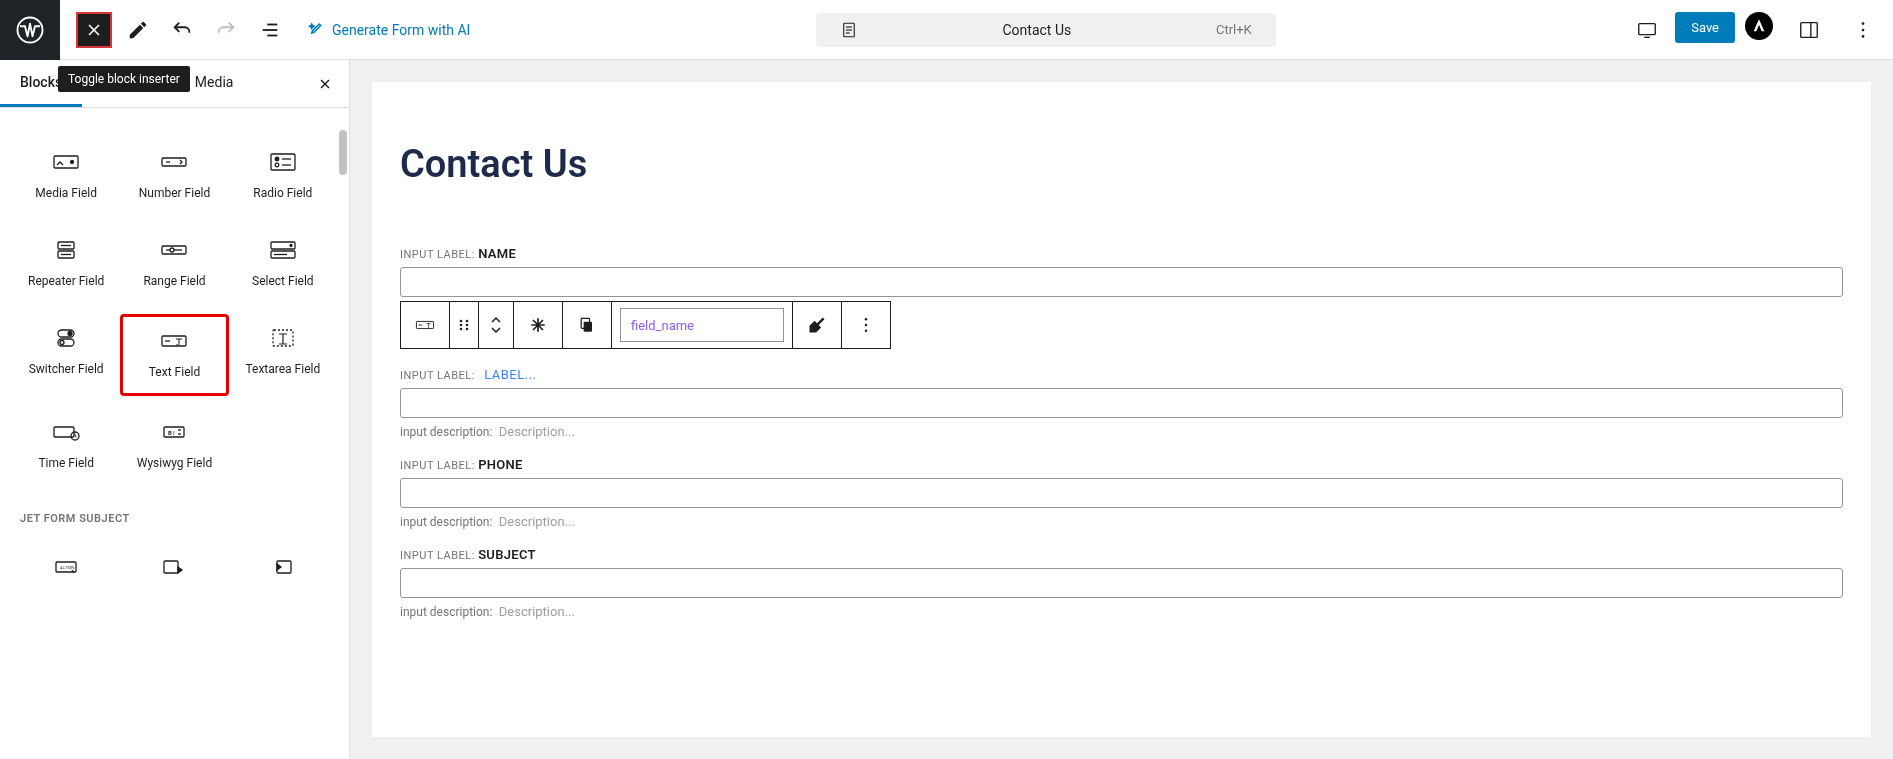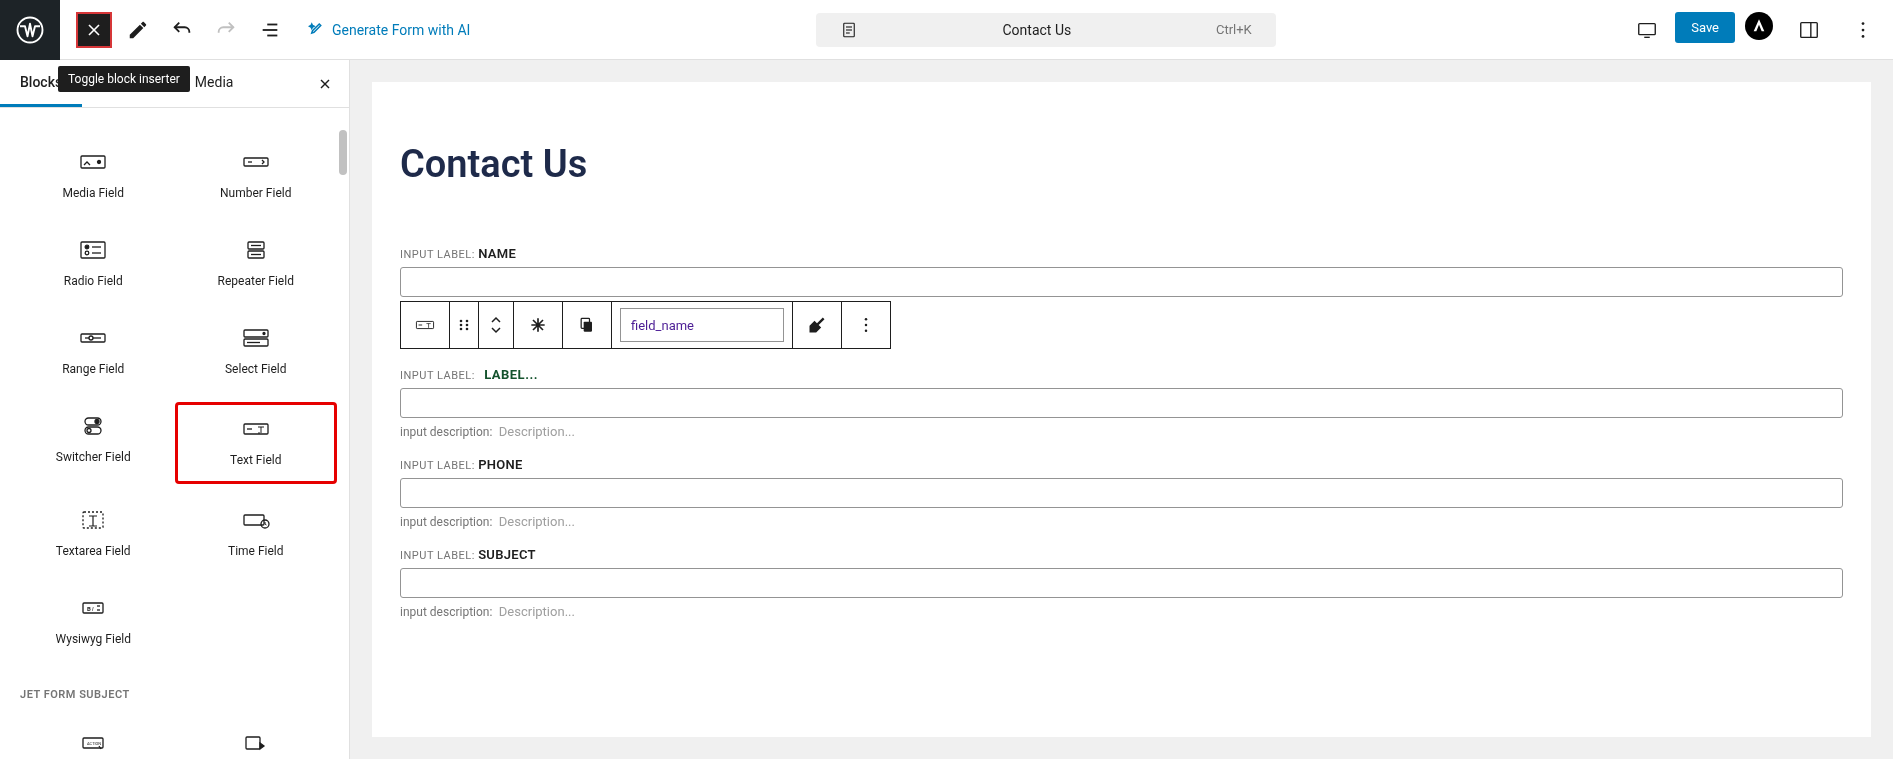"Media Field" .block-grid { grid-template-columns: repeat(2, 1fr) -> repeat(3, 1fr) }
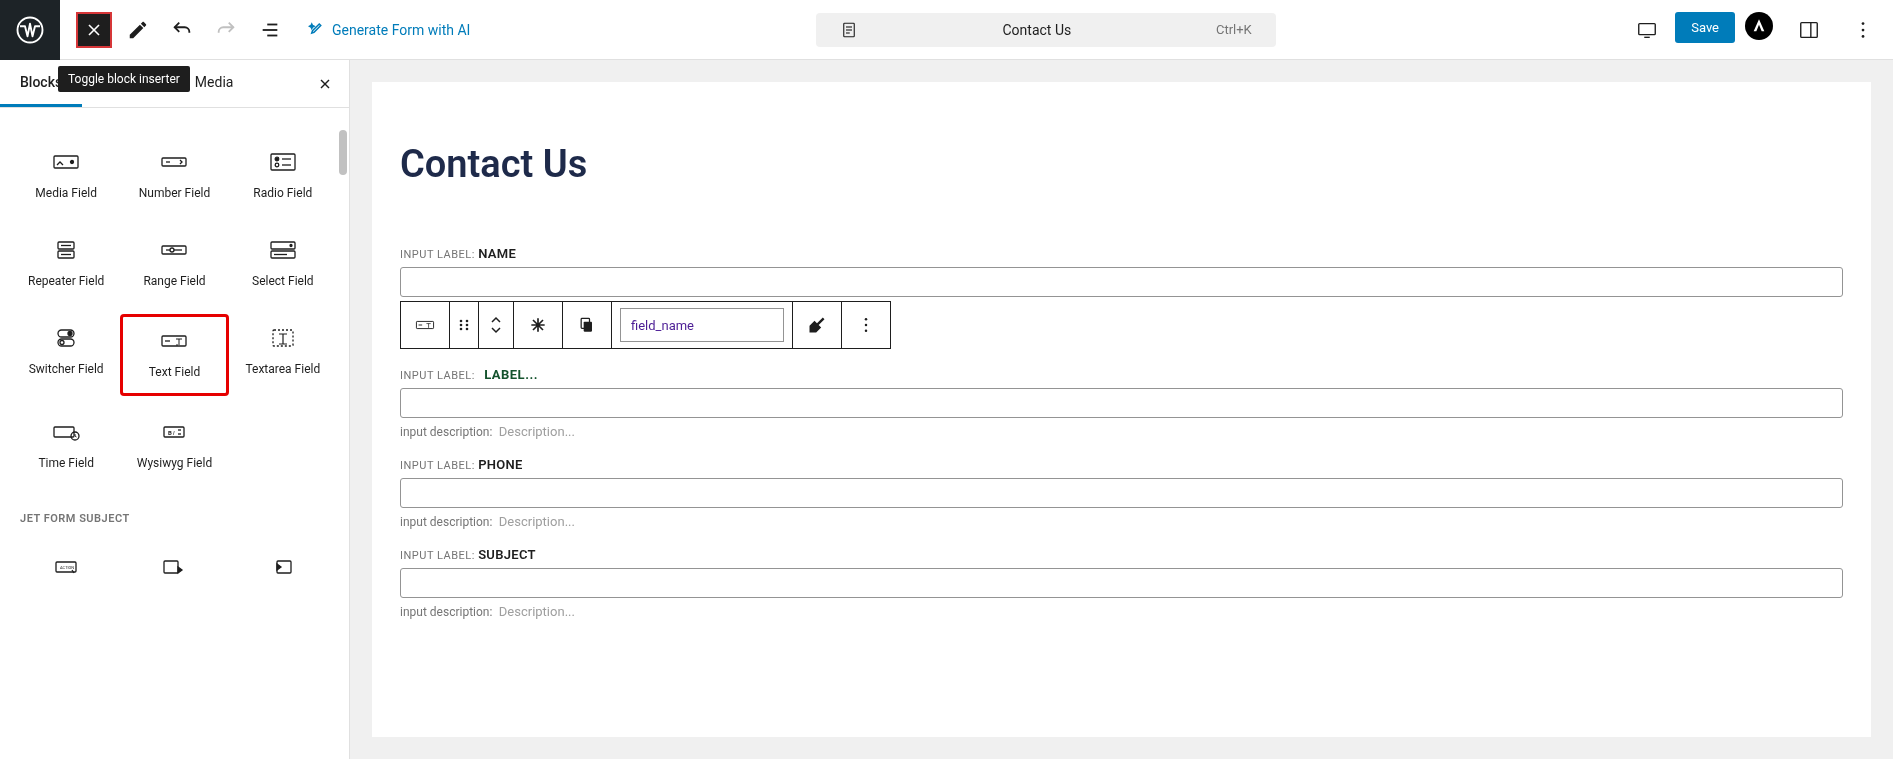"field_name" .tb-input { color: #4c1d95 -> #8b5cf6 }
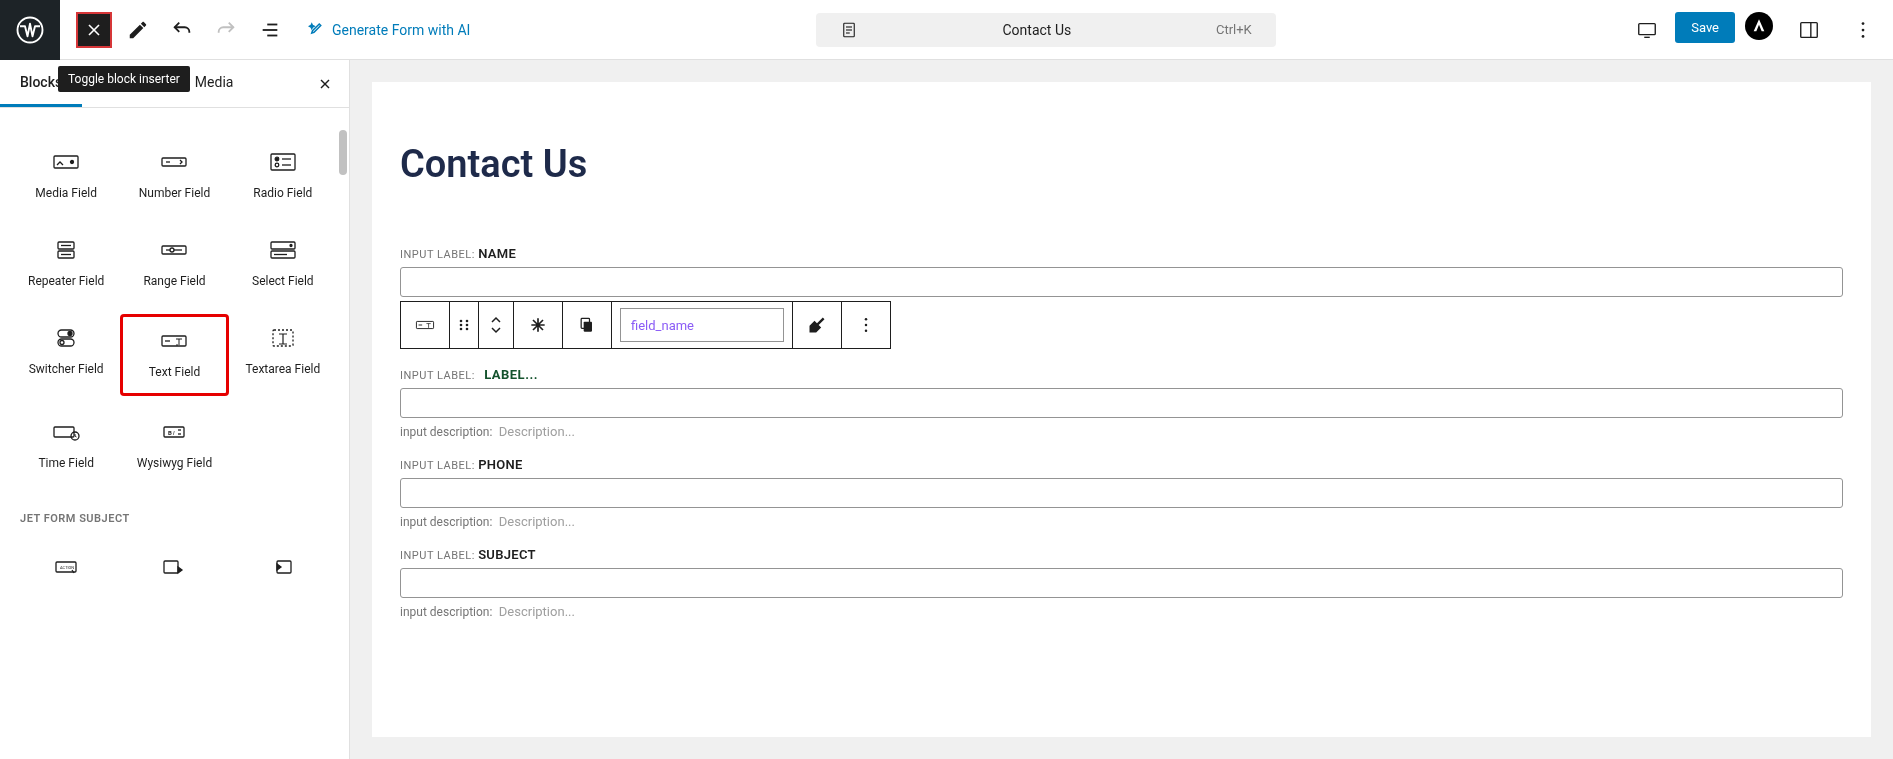"LABEL..." .input-label-row .label-placeholder { color: #14532d -> #3b82f6; font-weight: 700 -> 400 }
